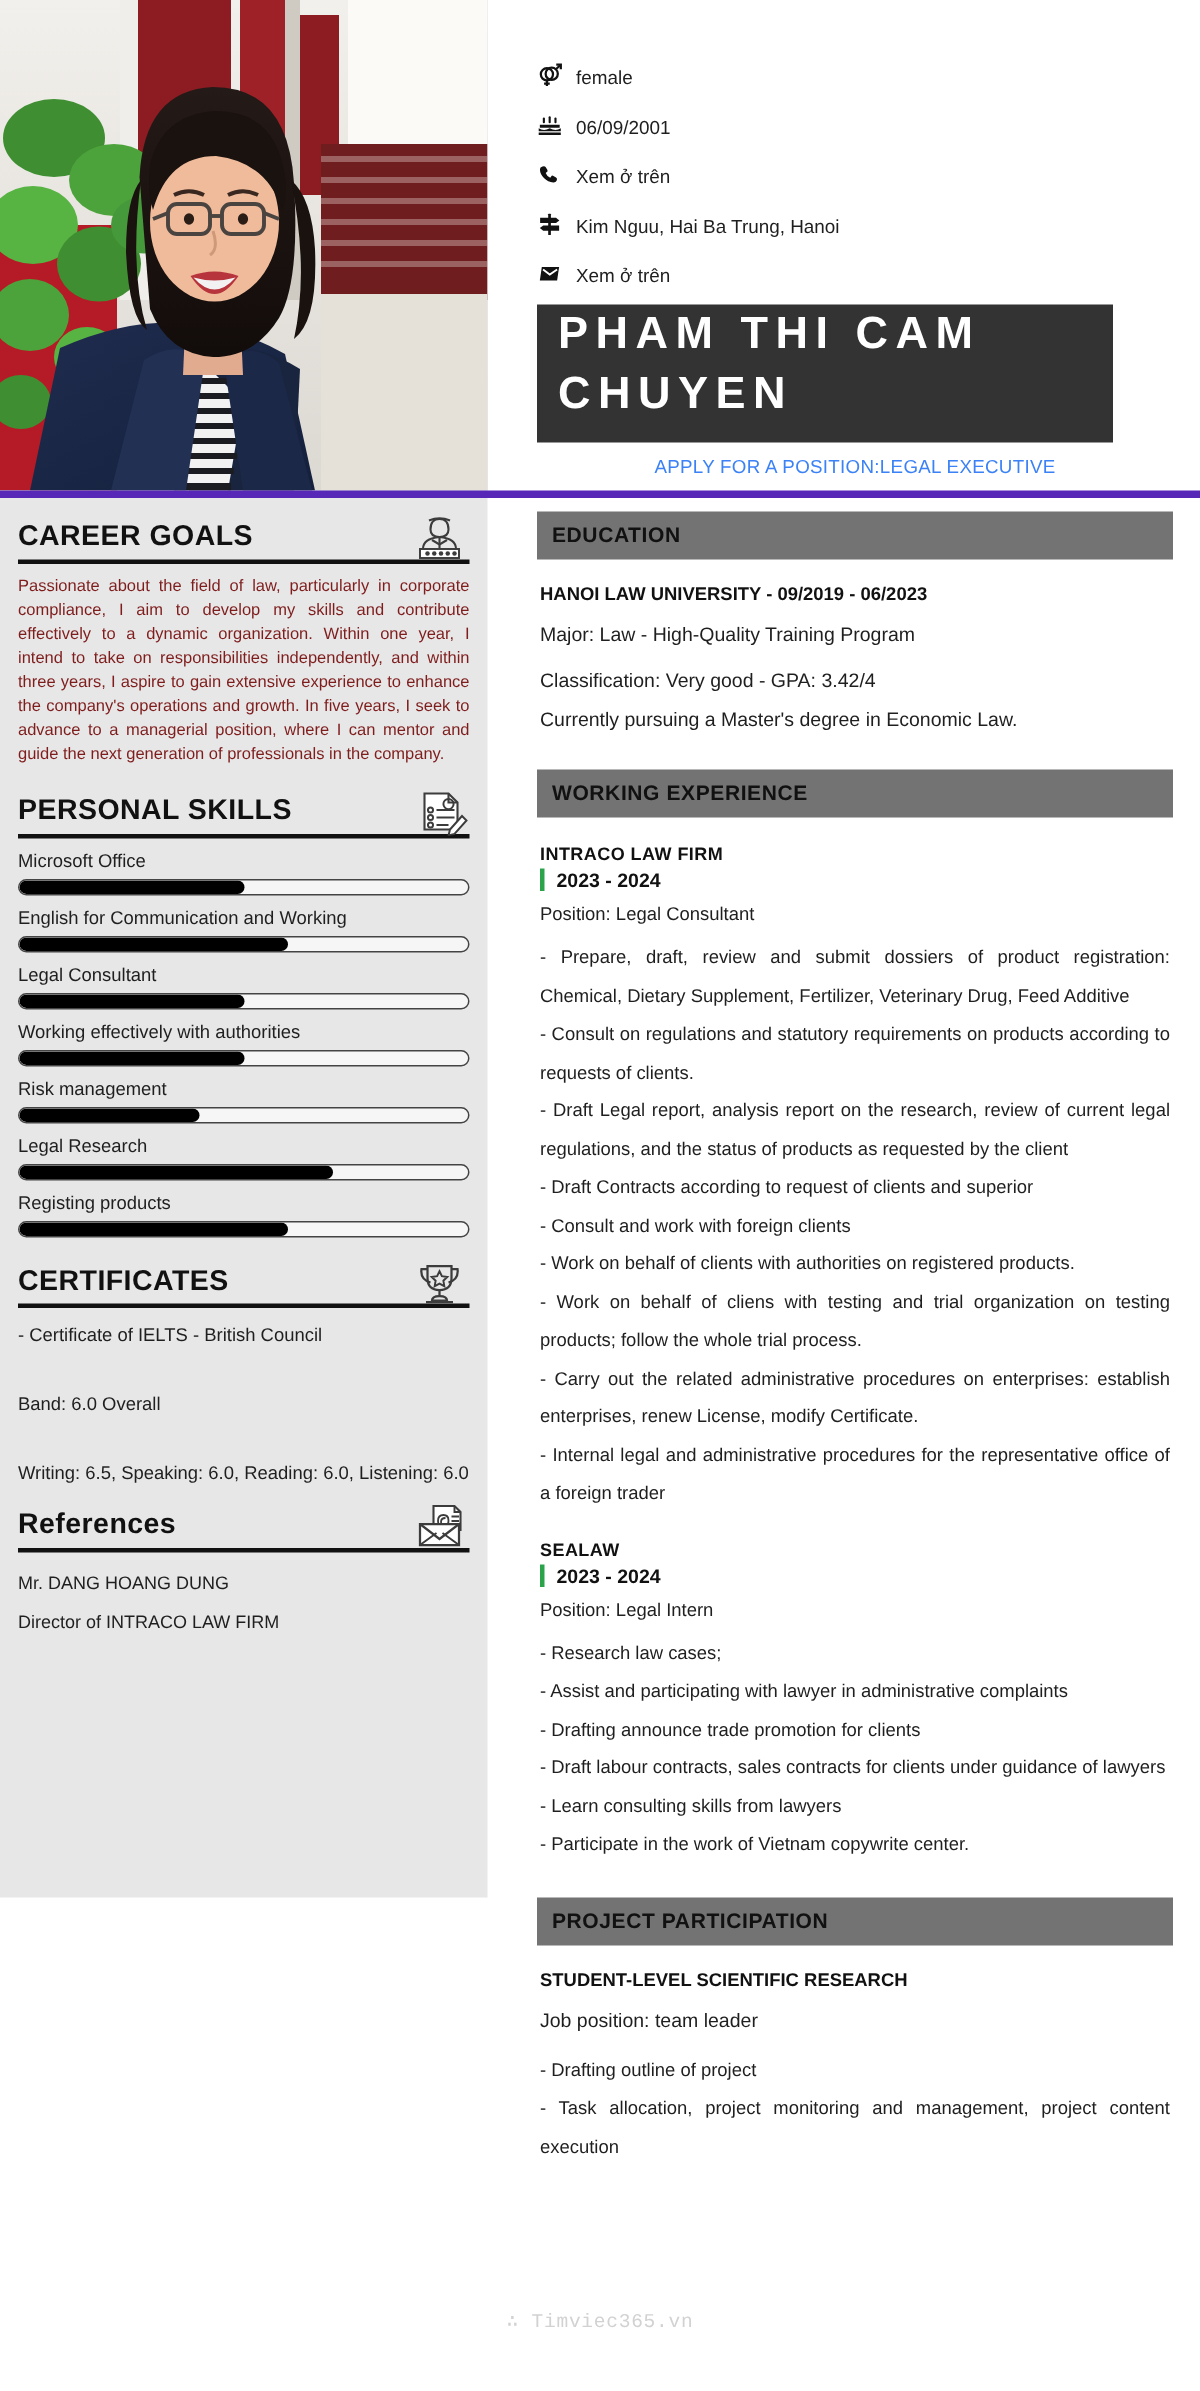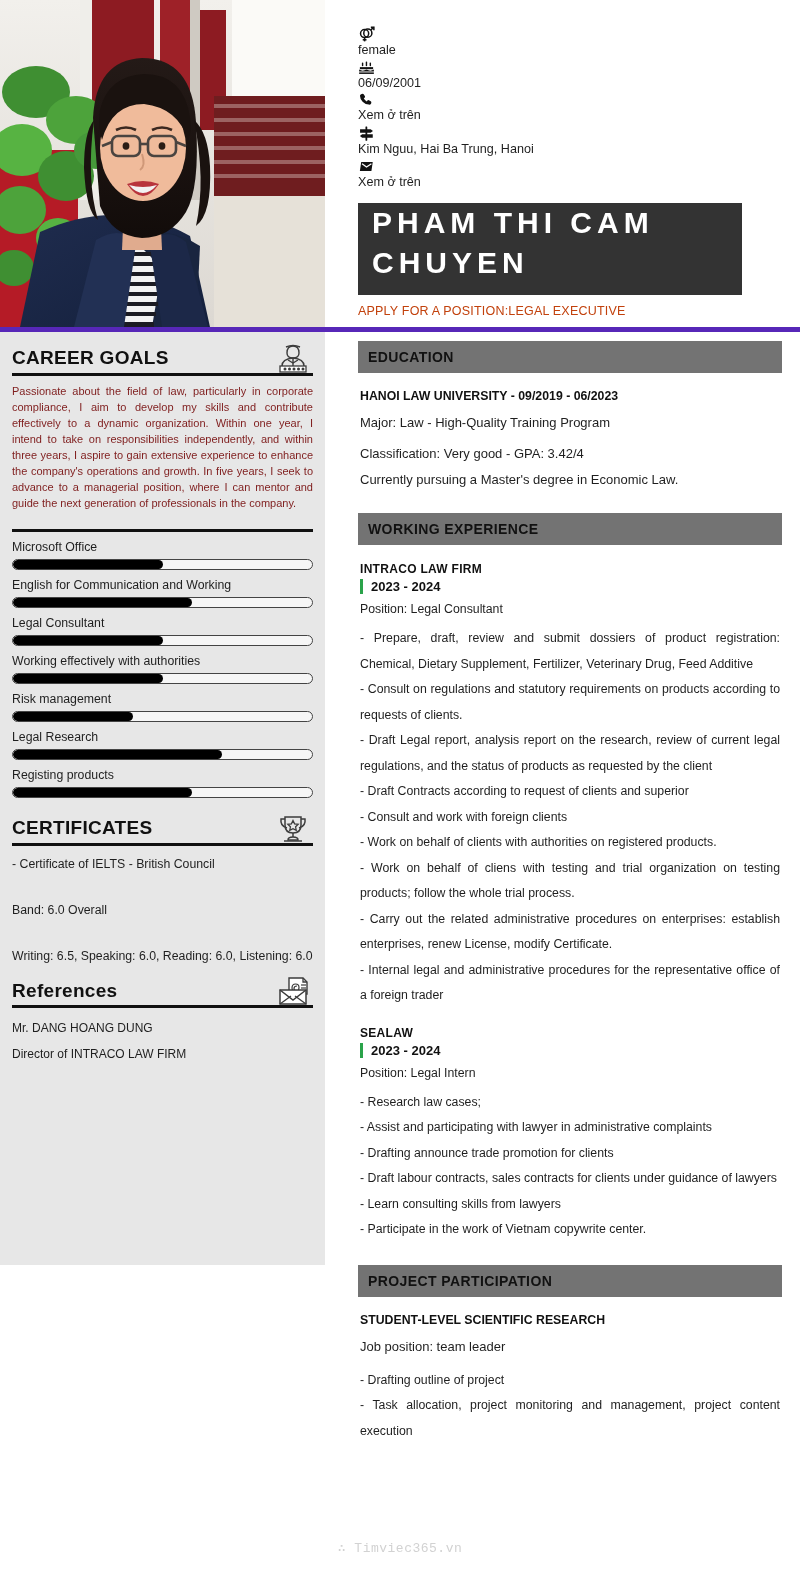"female" .contact-row { align-items: flex-start -> flex-end; flex-direction: column -> none }
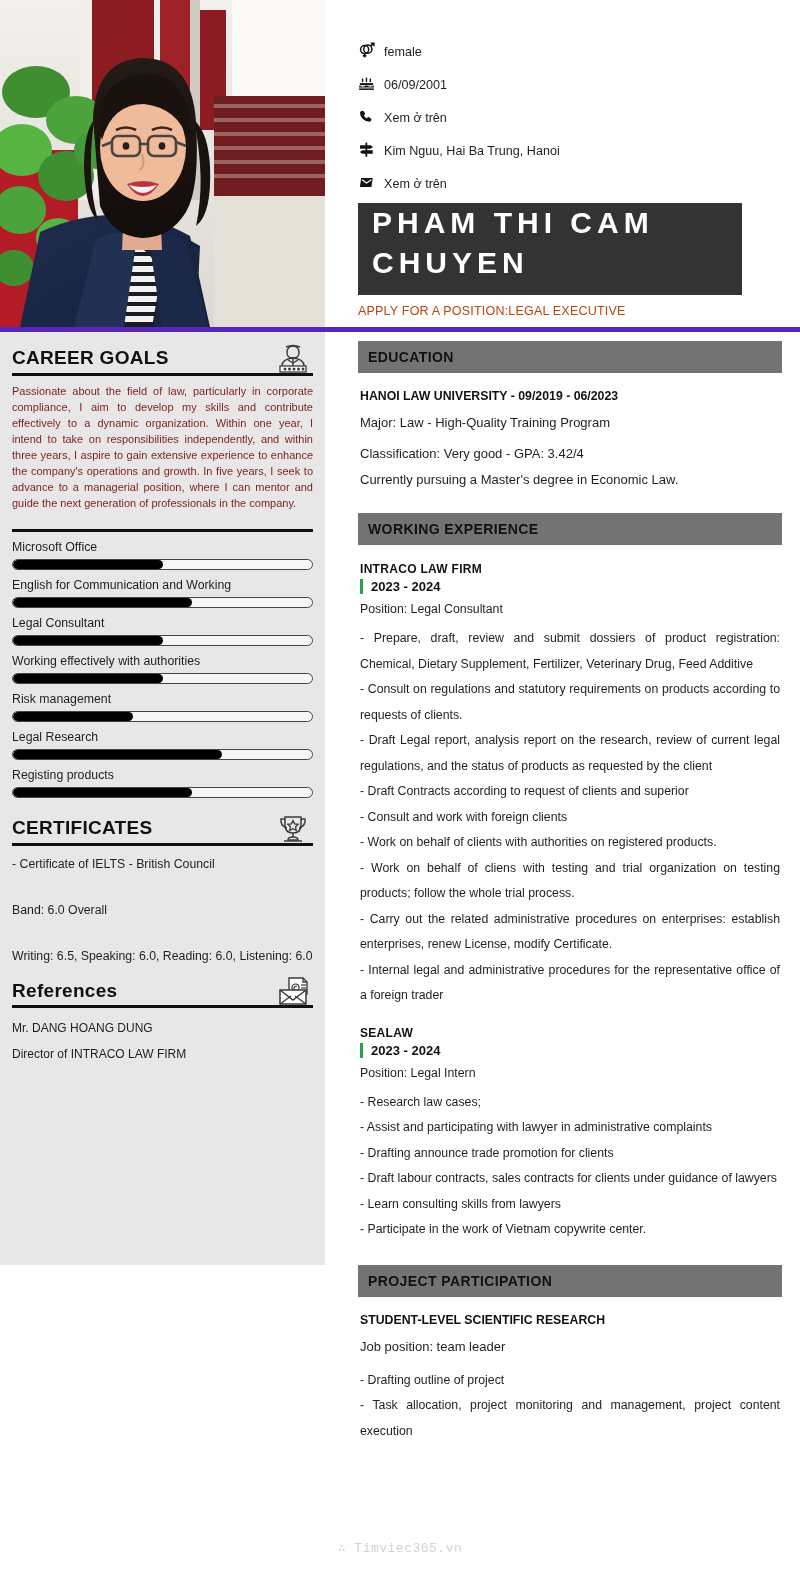"APPLY FOR A POSITION:LEGAL EXECUTIVE" .apply-line { color: #c2410c -> #3b82f6; text-align: none -> center }
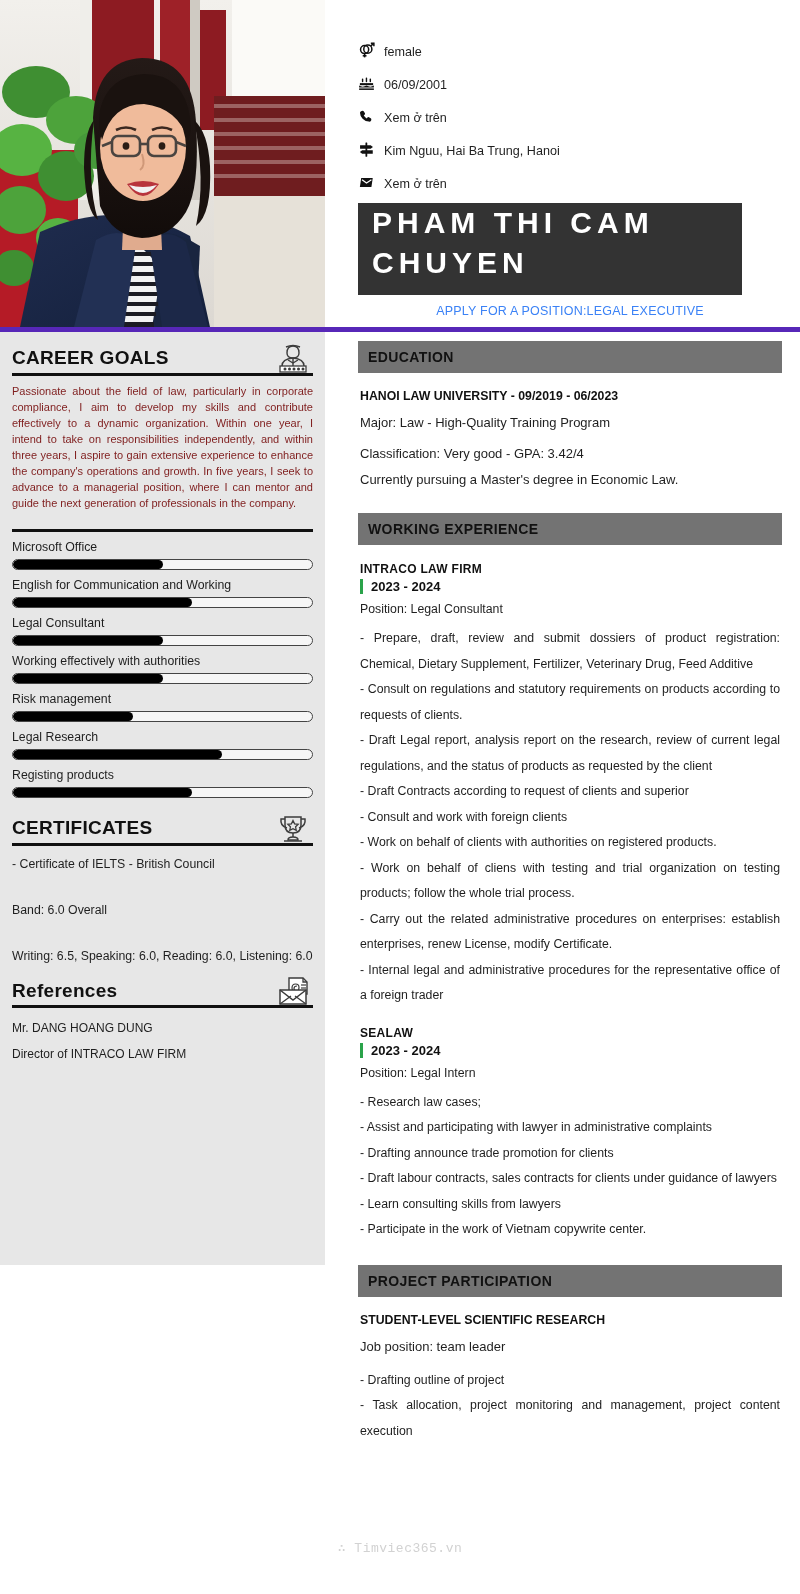"PERSONAL SKILLS" div.side-head { html: none -> <div> <h2>PERSONAL SKILLS</h2> <span> <svg> <path></path> <path></path> <circle></circle> <g> <circle></circle> <circle></circle> <circle></circle> <path></path> <path></path> <path></path> </g> <path></path> </svg> </span> </div> }
